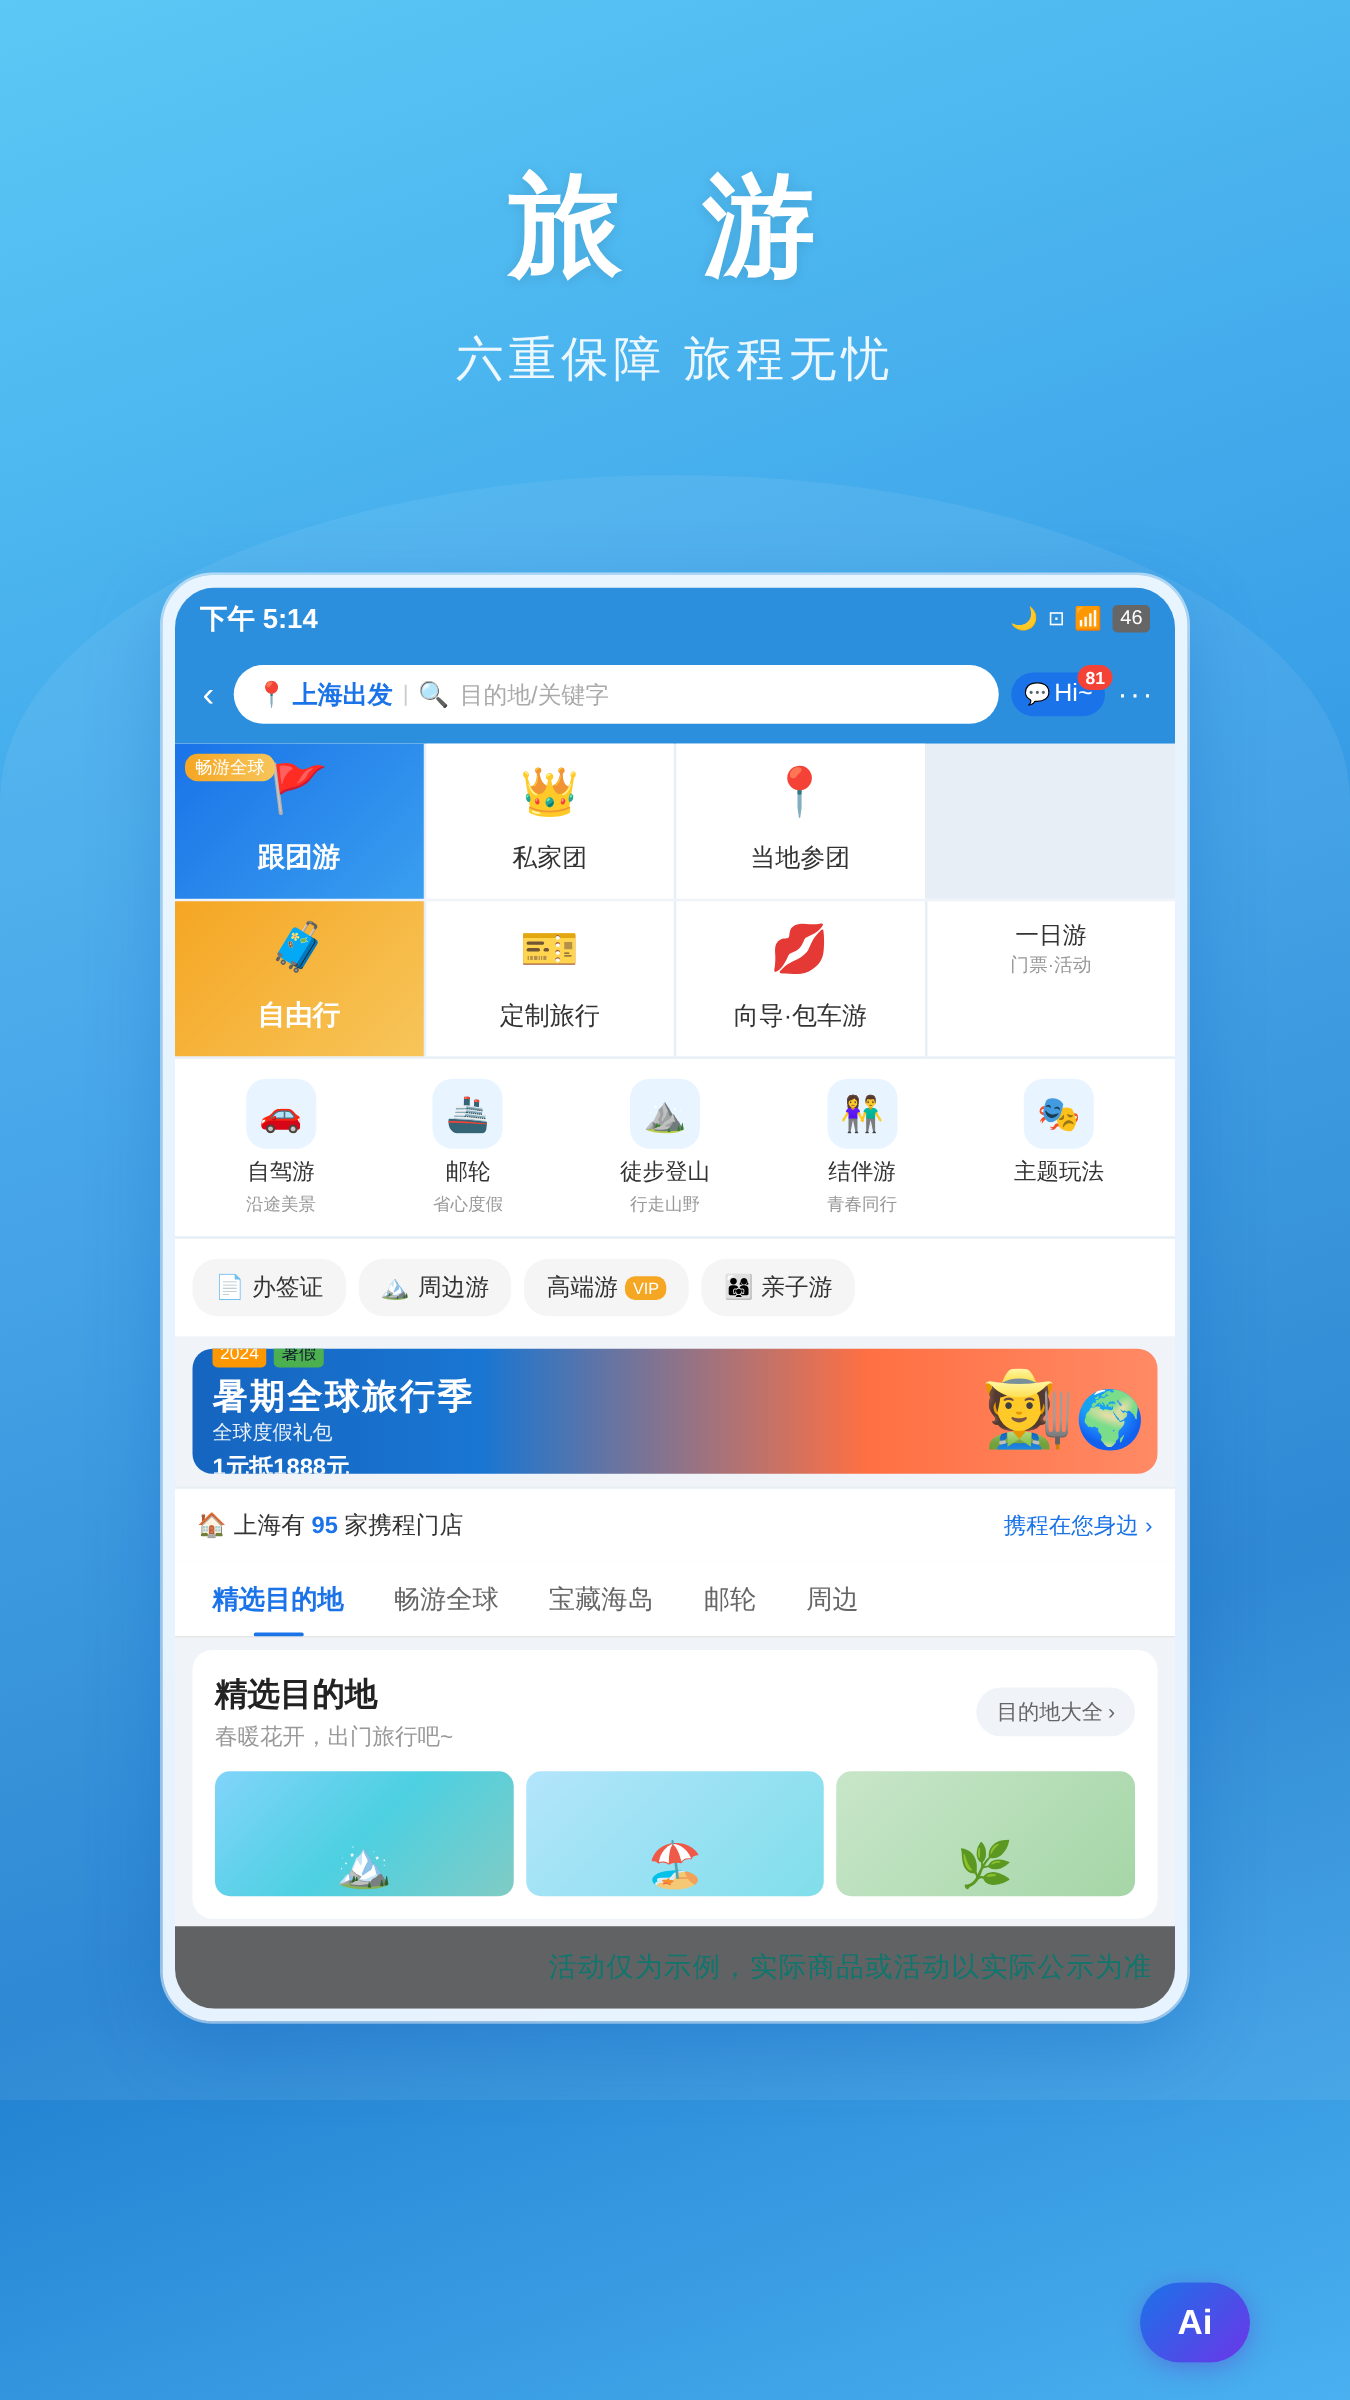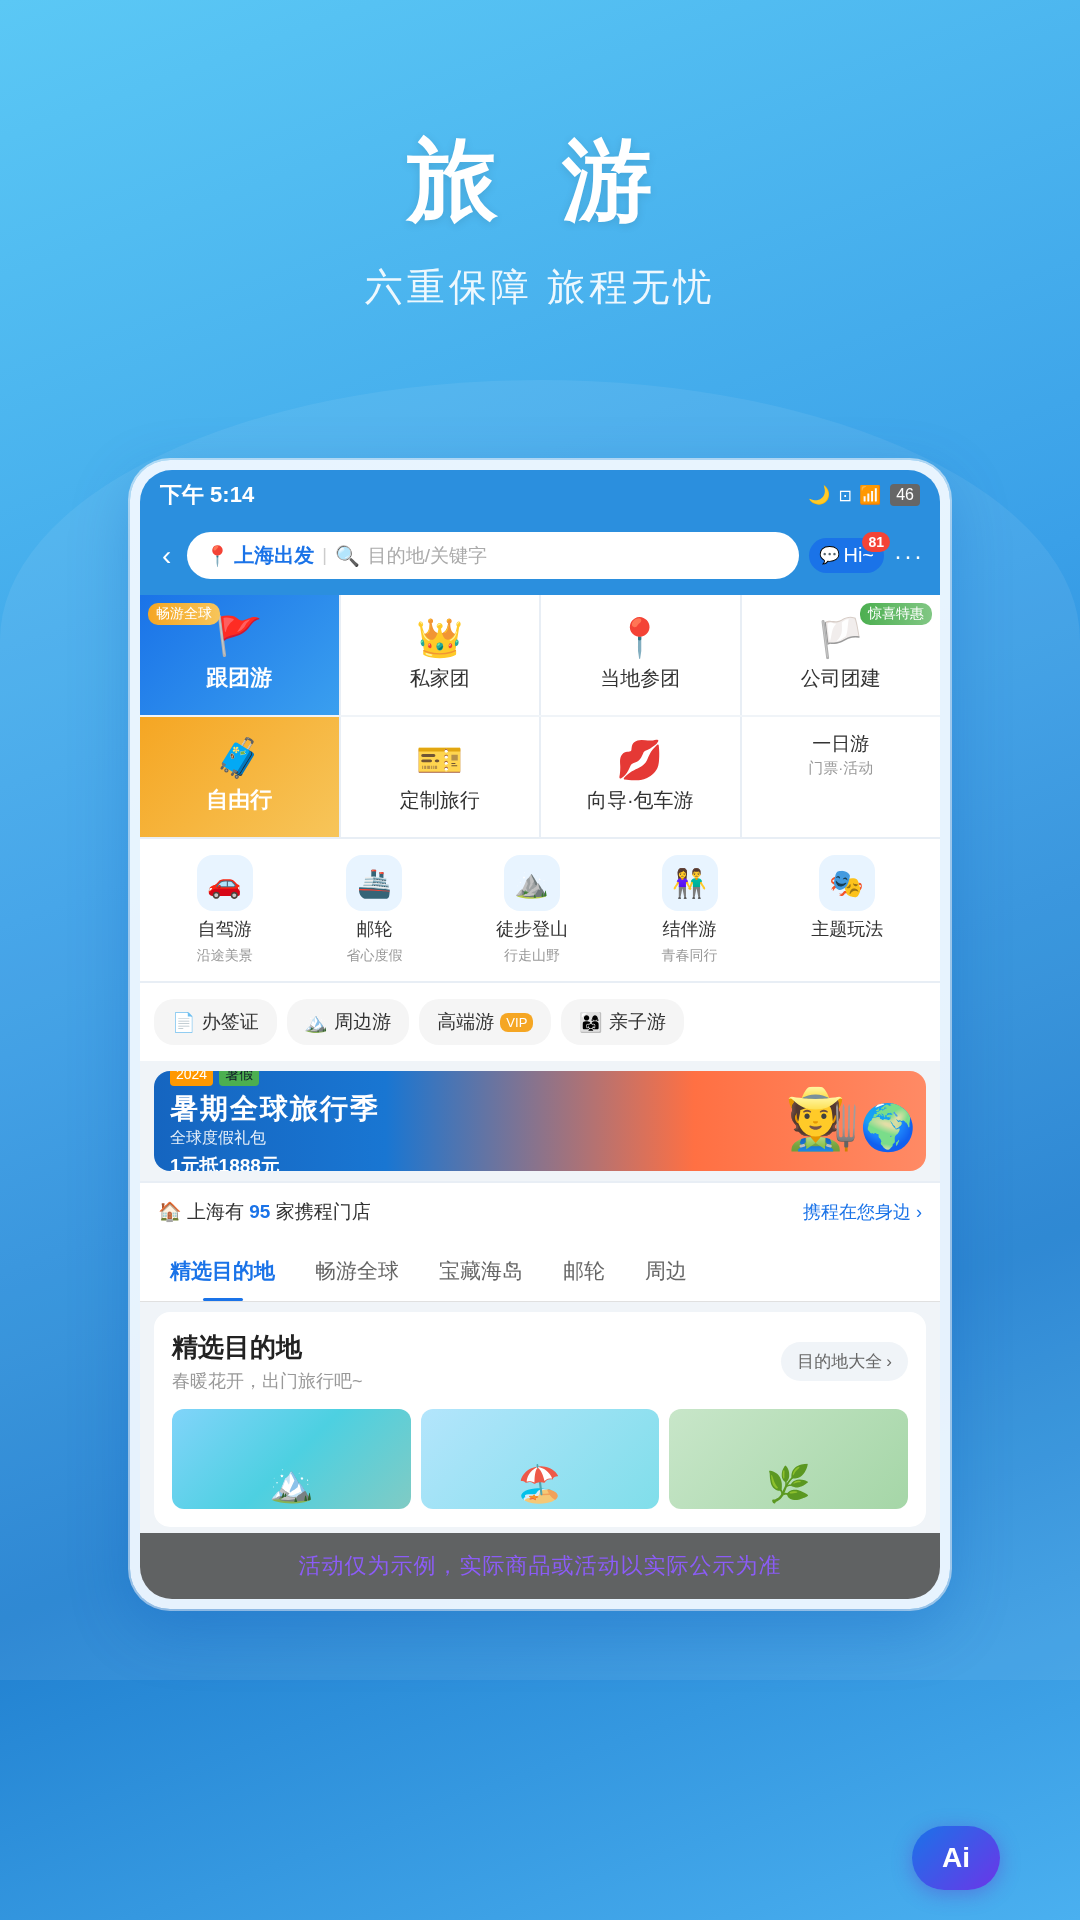"惊喜特惠" div.grid-cell { html: <div> <span>惊喜特惠</span> <span>🏳️</span> <span>公司团建</span> </div> -> none }
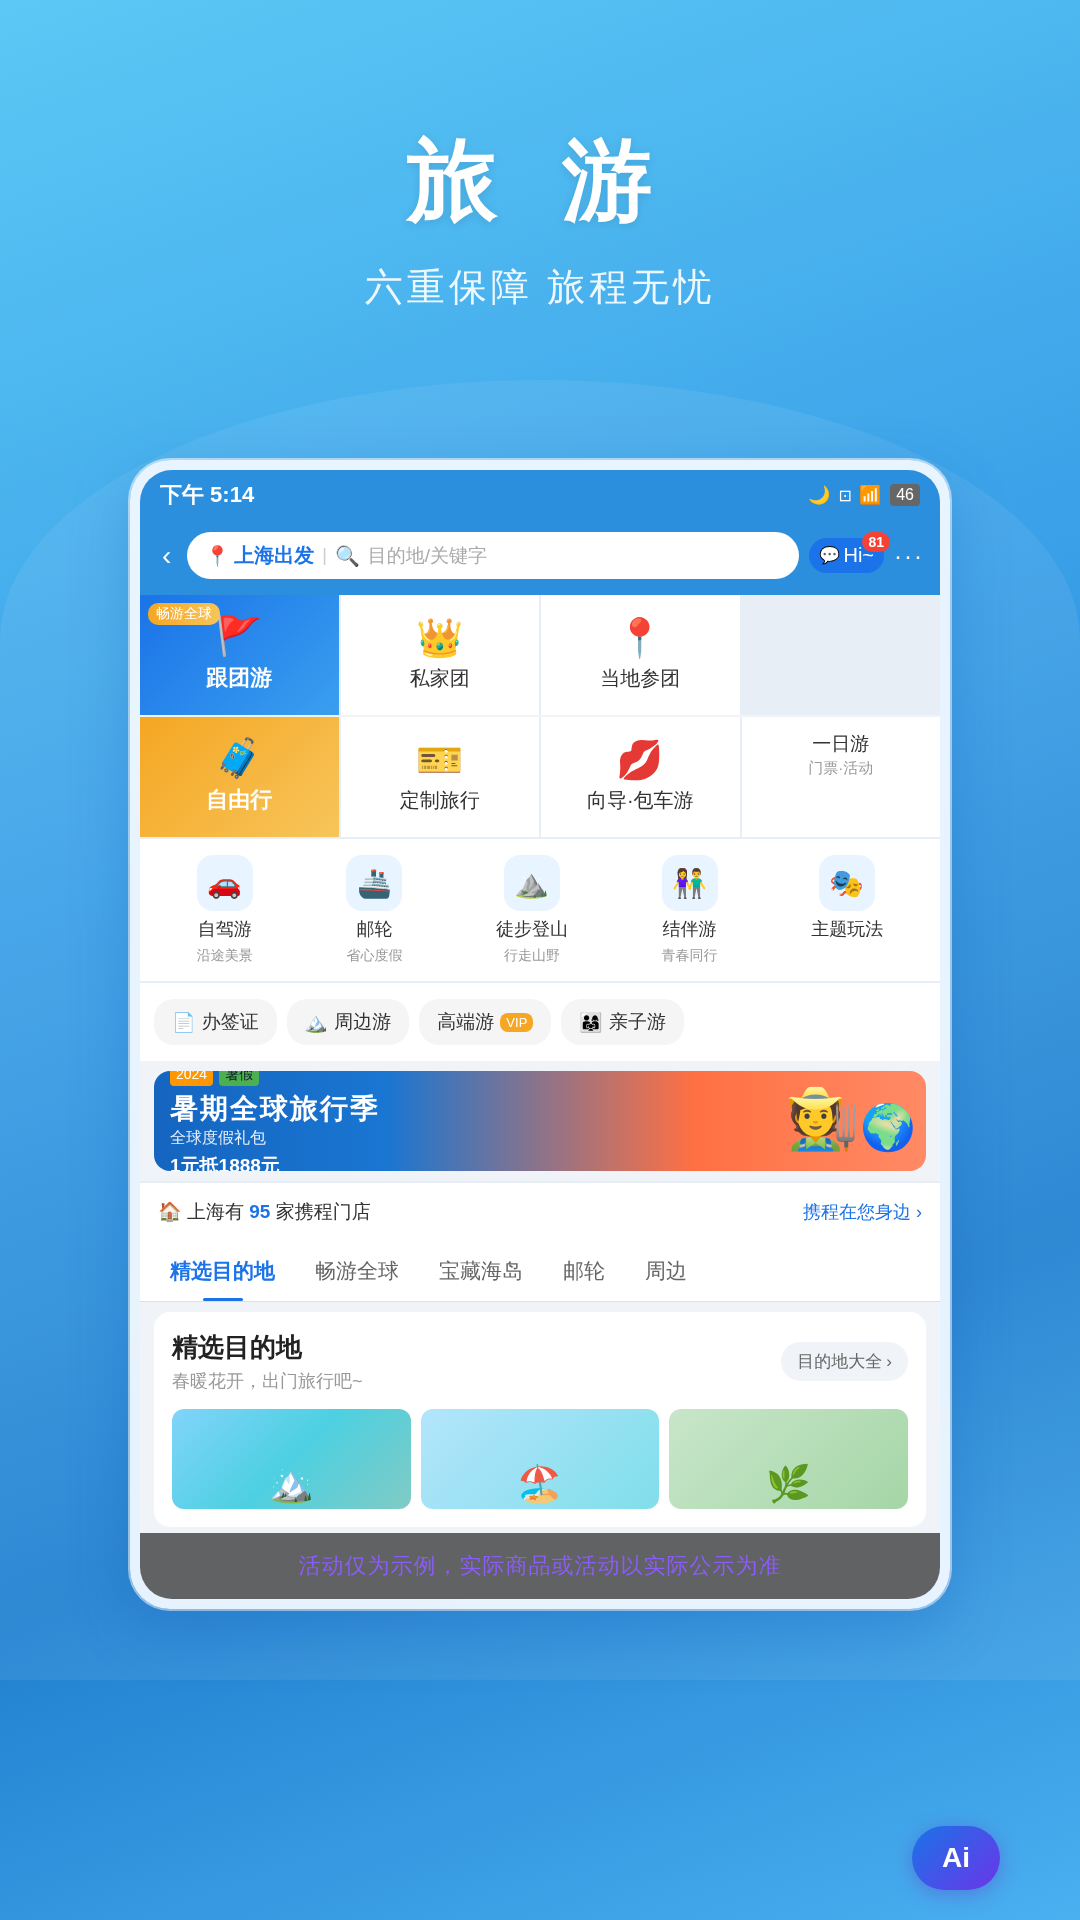"跟团游" .grid-cell-label { margin-top: 8px -> 20px }
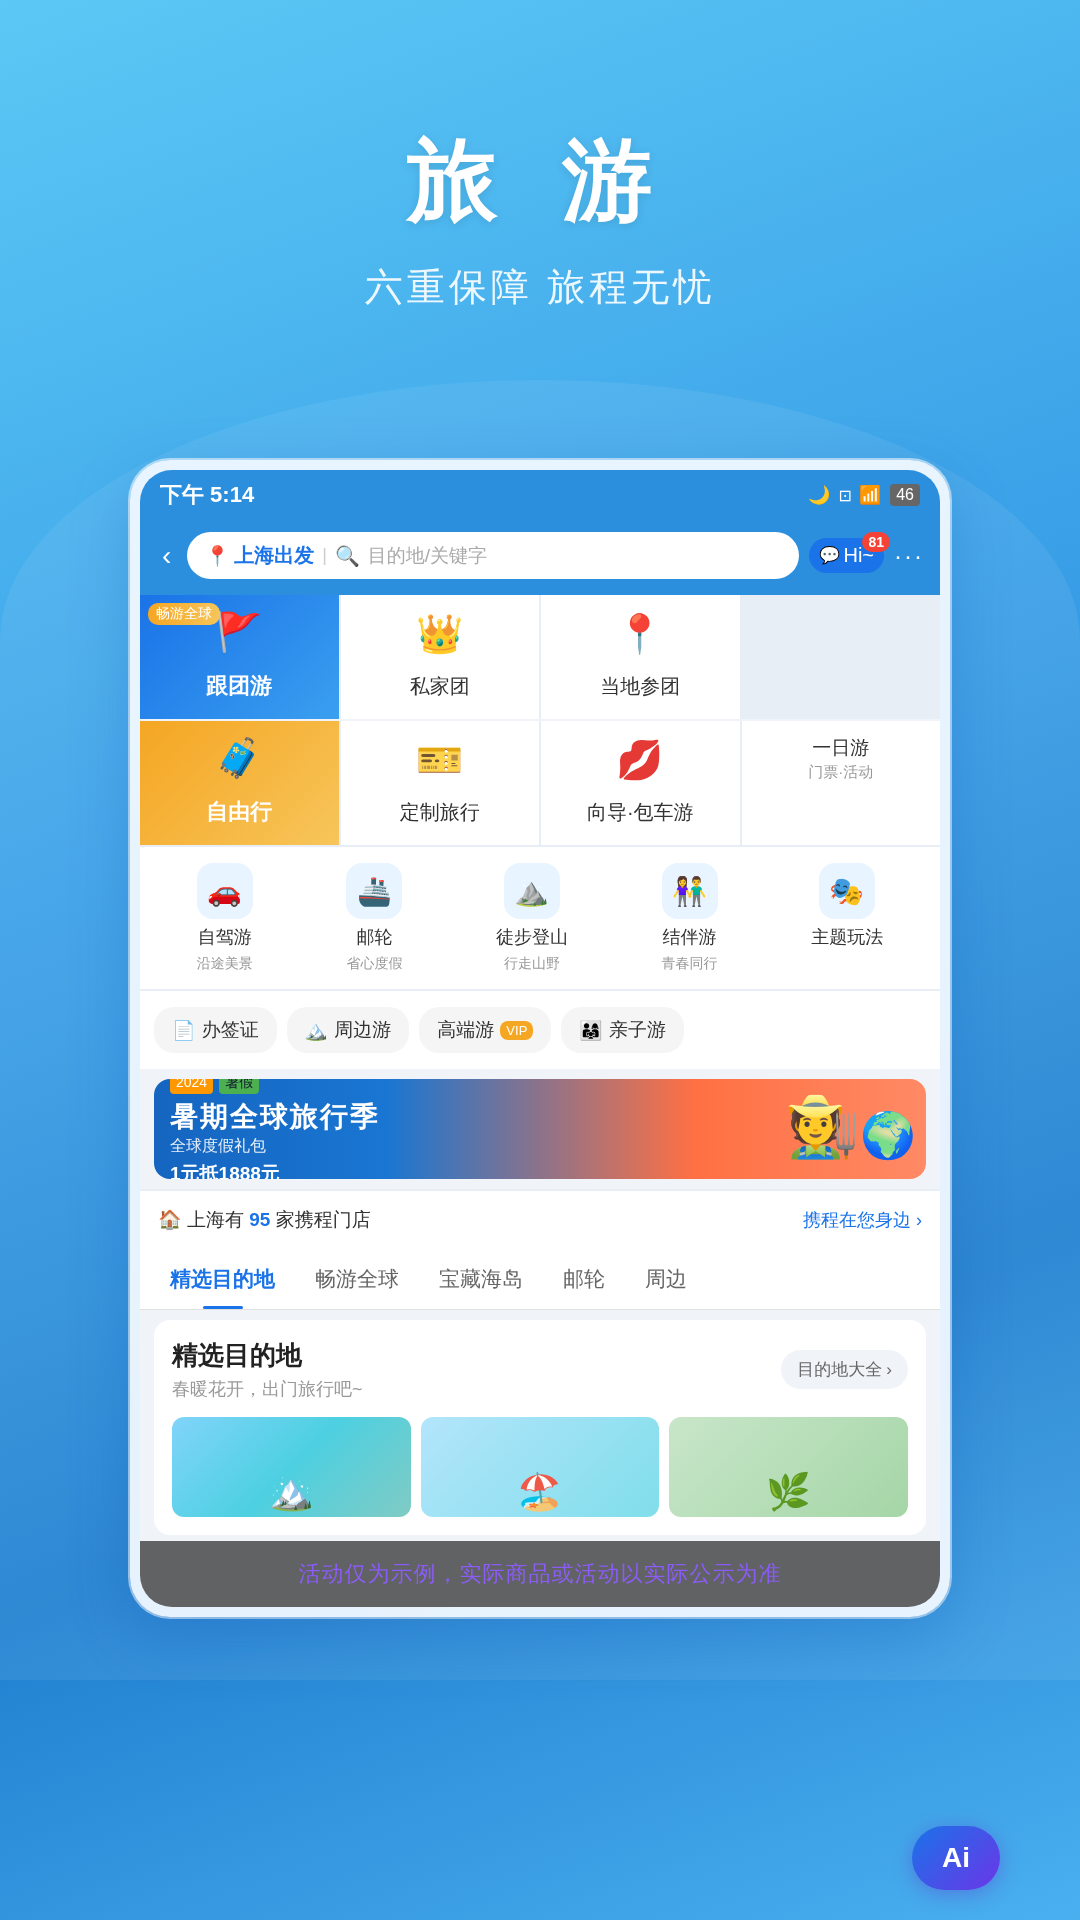"活动仅为示例，实际商品或活动以实际公示为准" .footer-disclaimer { color: #8b5cf6 -> #0f766e; text-align: center -> right }
